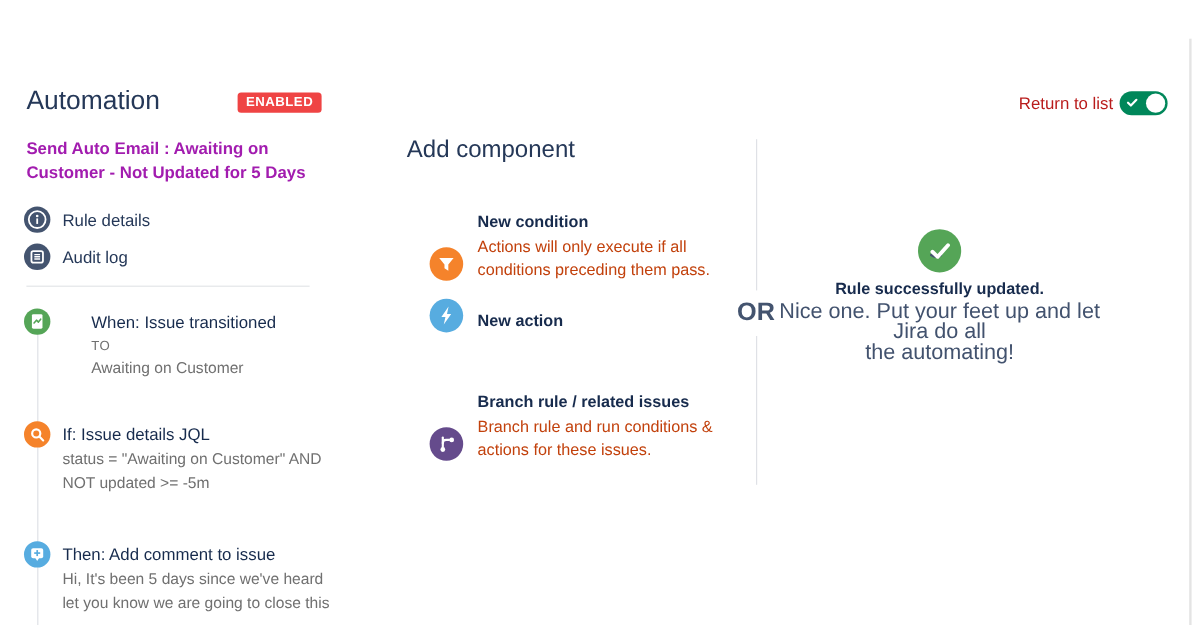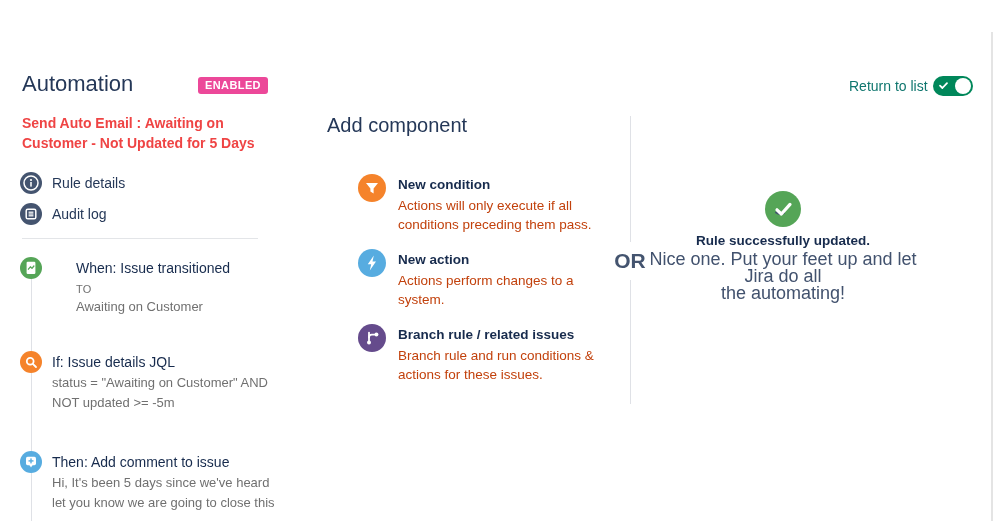"ENABLED" .badge { background: #ec4899 -> #ef4444 }
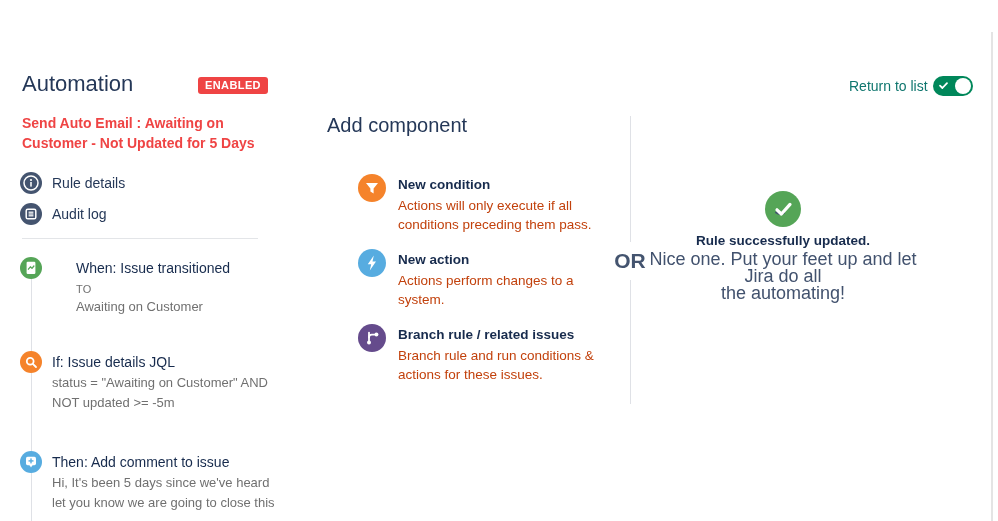"Return to list" .return-link { color: #0f766e -> #b91c1c }
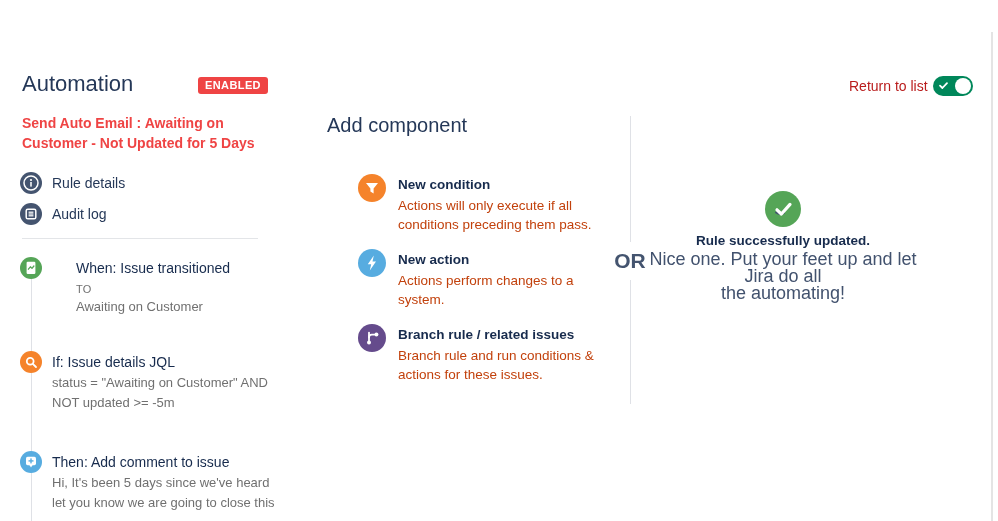"Send Auto Email : Awaiting" .rule-name { color: #ef4444 -> #a21caf }
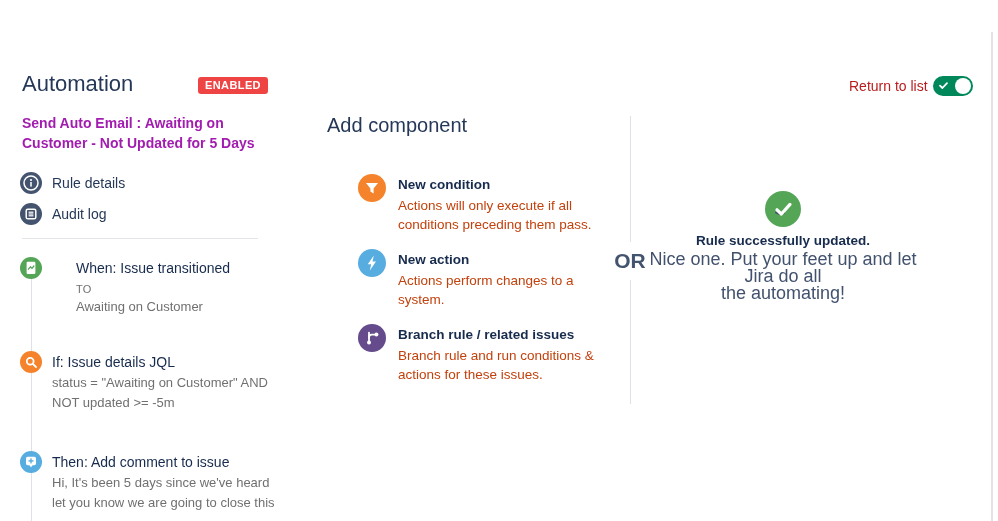"Add component" .main-title { left: 327px -> 339px }
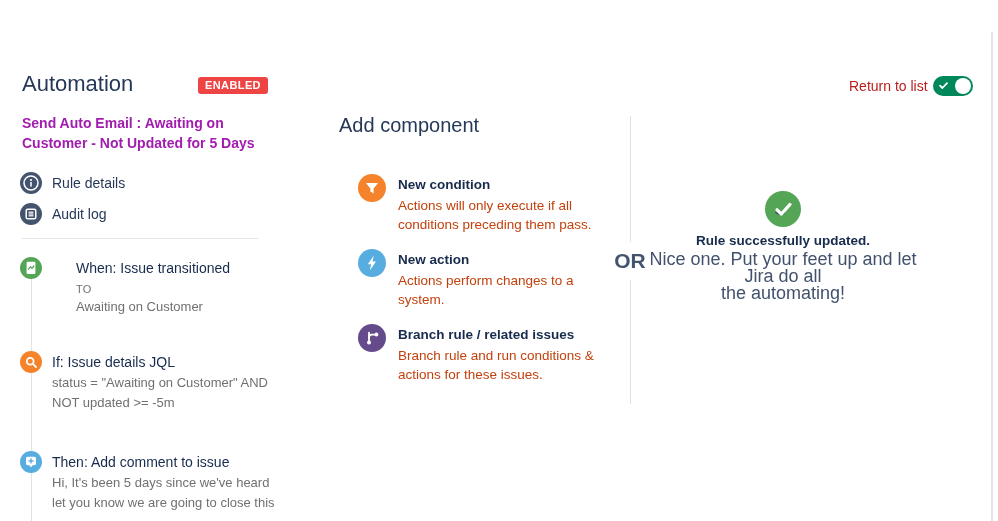"New condition" .component { align-items: flex-start -> flex-end }
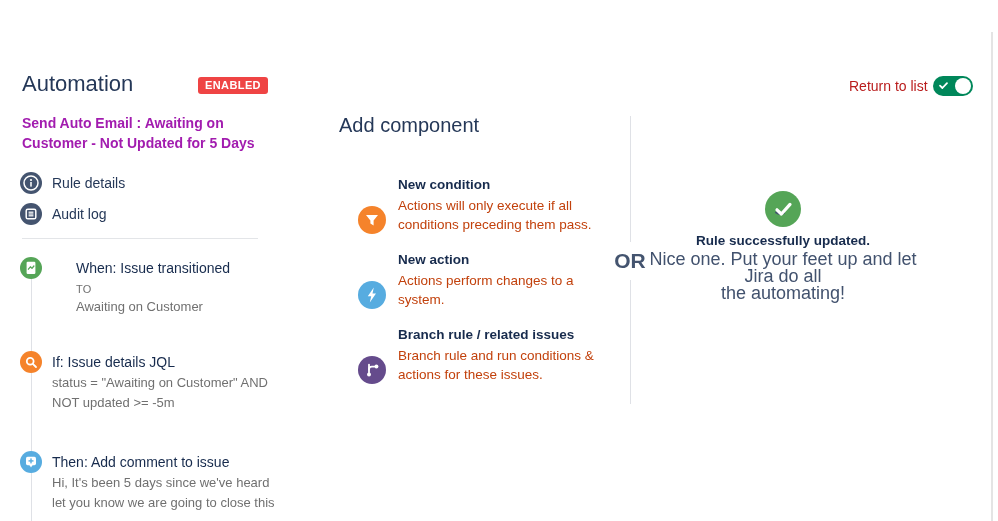"Actions perform changes to a" div.comp-desc { html: <div>Actions perform changes to a system.</div> -> none }
